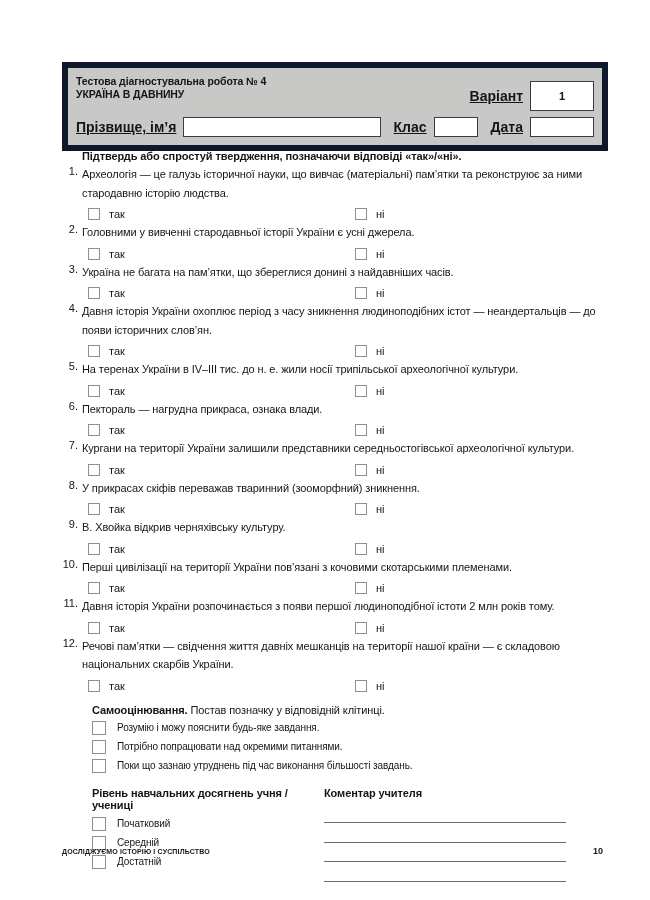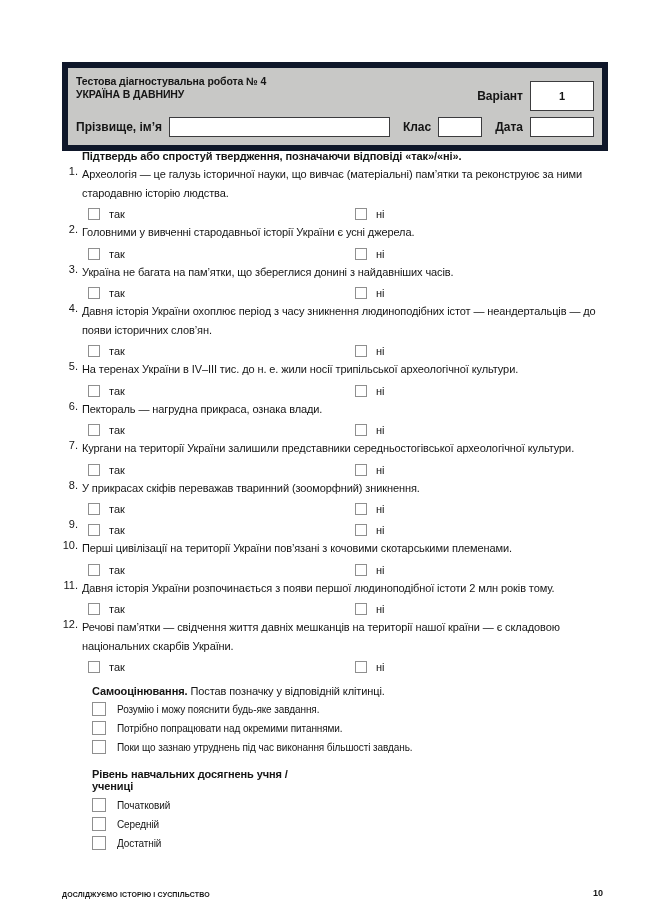"Варіант" .hdr-label { font-size: 12px -> 14px; text-decoration: none -> underline }
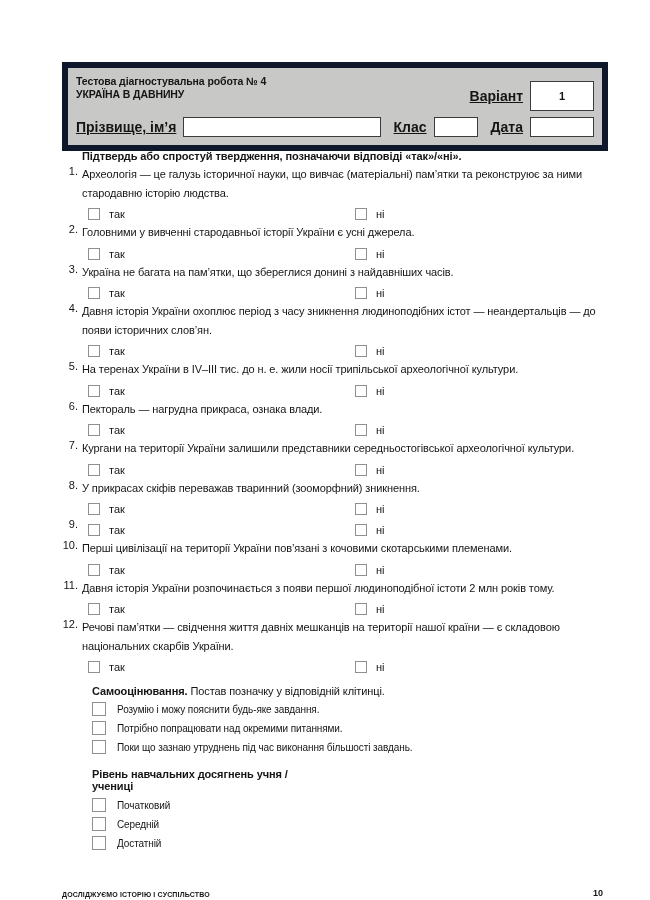"В. Хвойка відкрив черняхівську культуру." span.q-text { html: none -> <span>В. Хвойка відкрив черняхівську культуру.</span> }
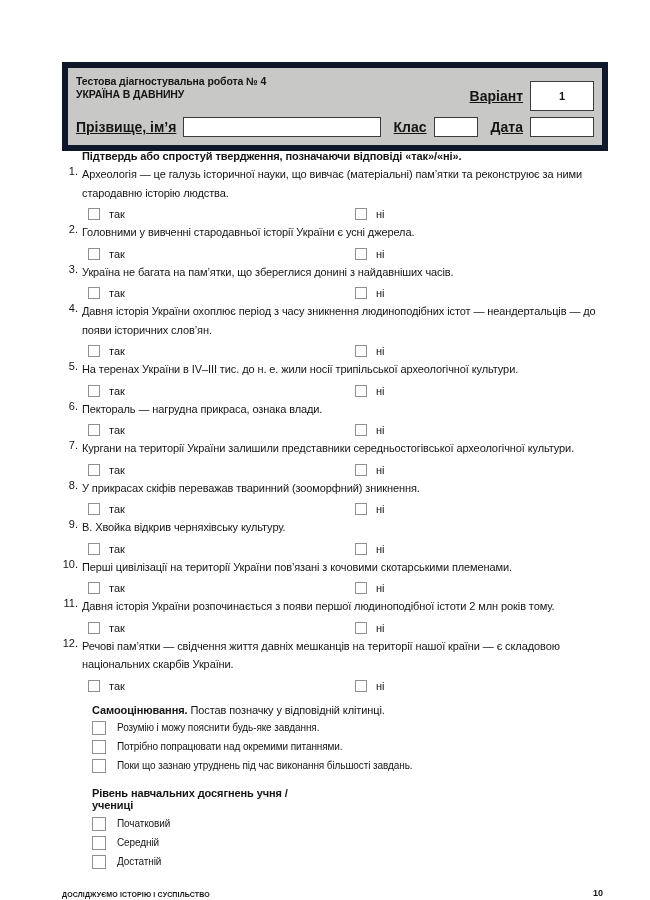"Коментар учителя" div.comment-col { html: none -> <div> <div>Коментар учителя</div> <div> <div></div> <div></div> <div></div> <div></div> </div> </div> }
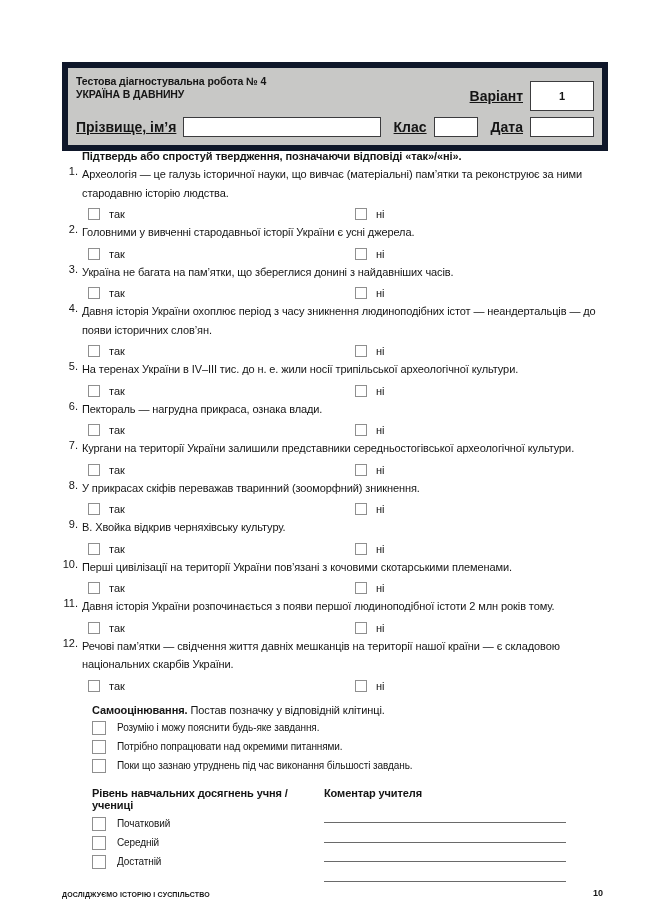"10" .footer { align-items: flex-end -> center; top: 888px -> 846px }
